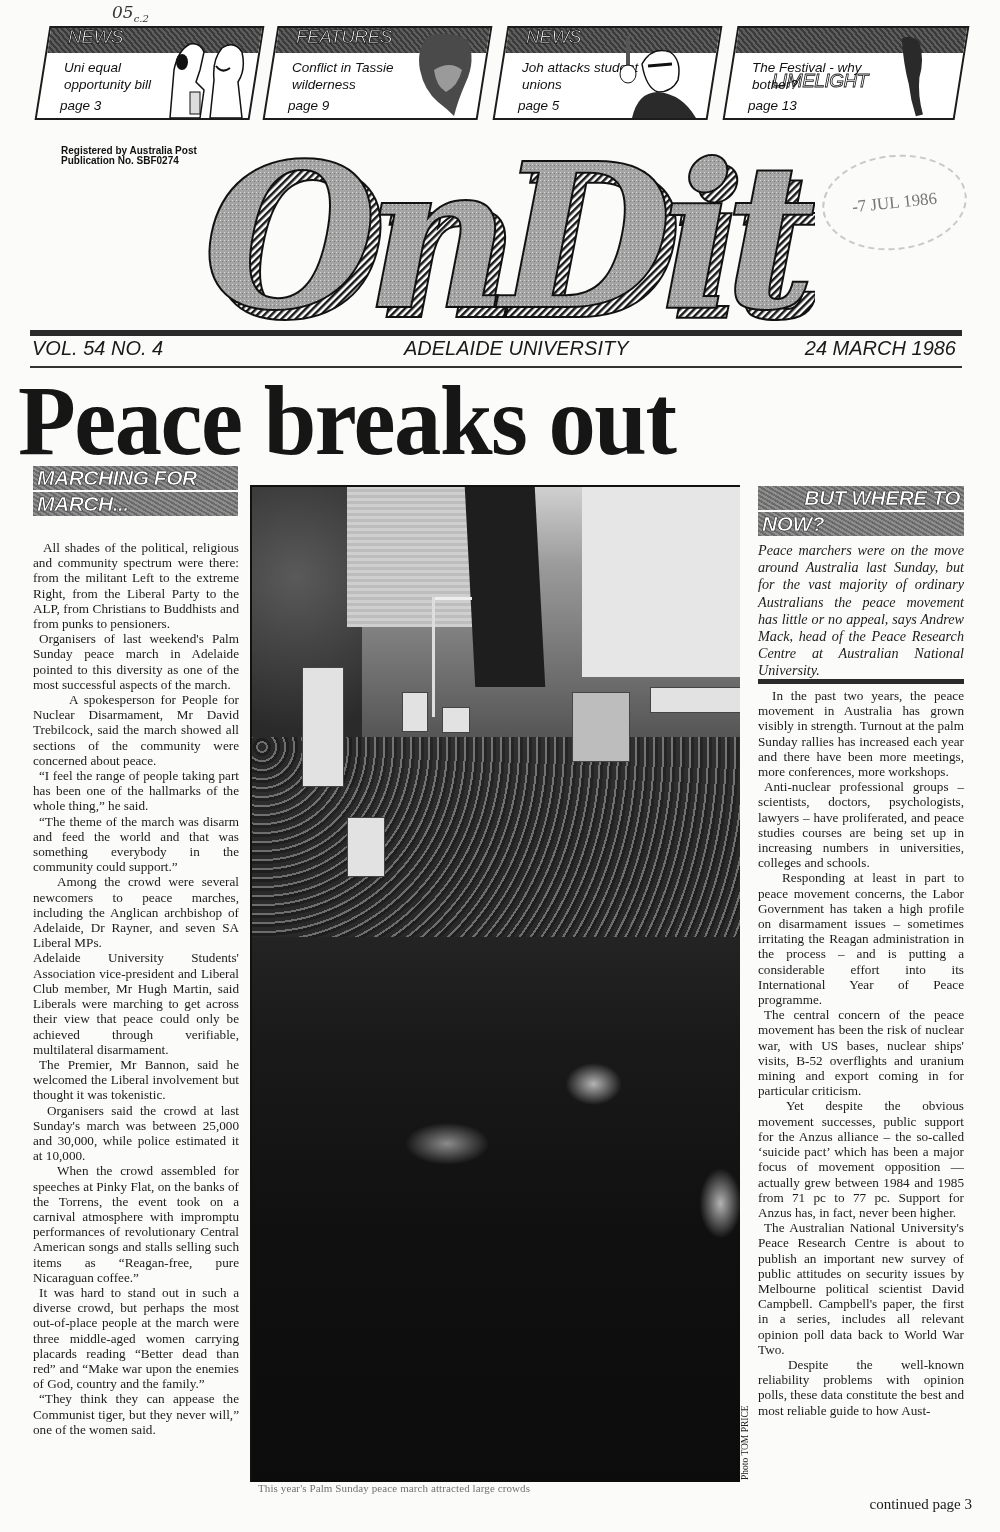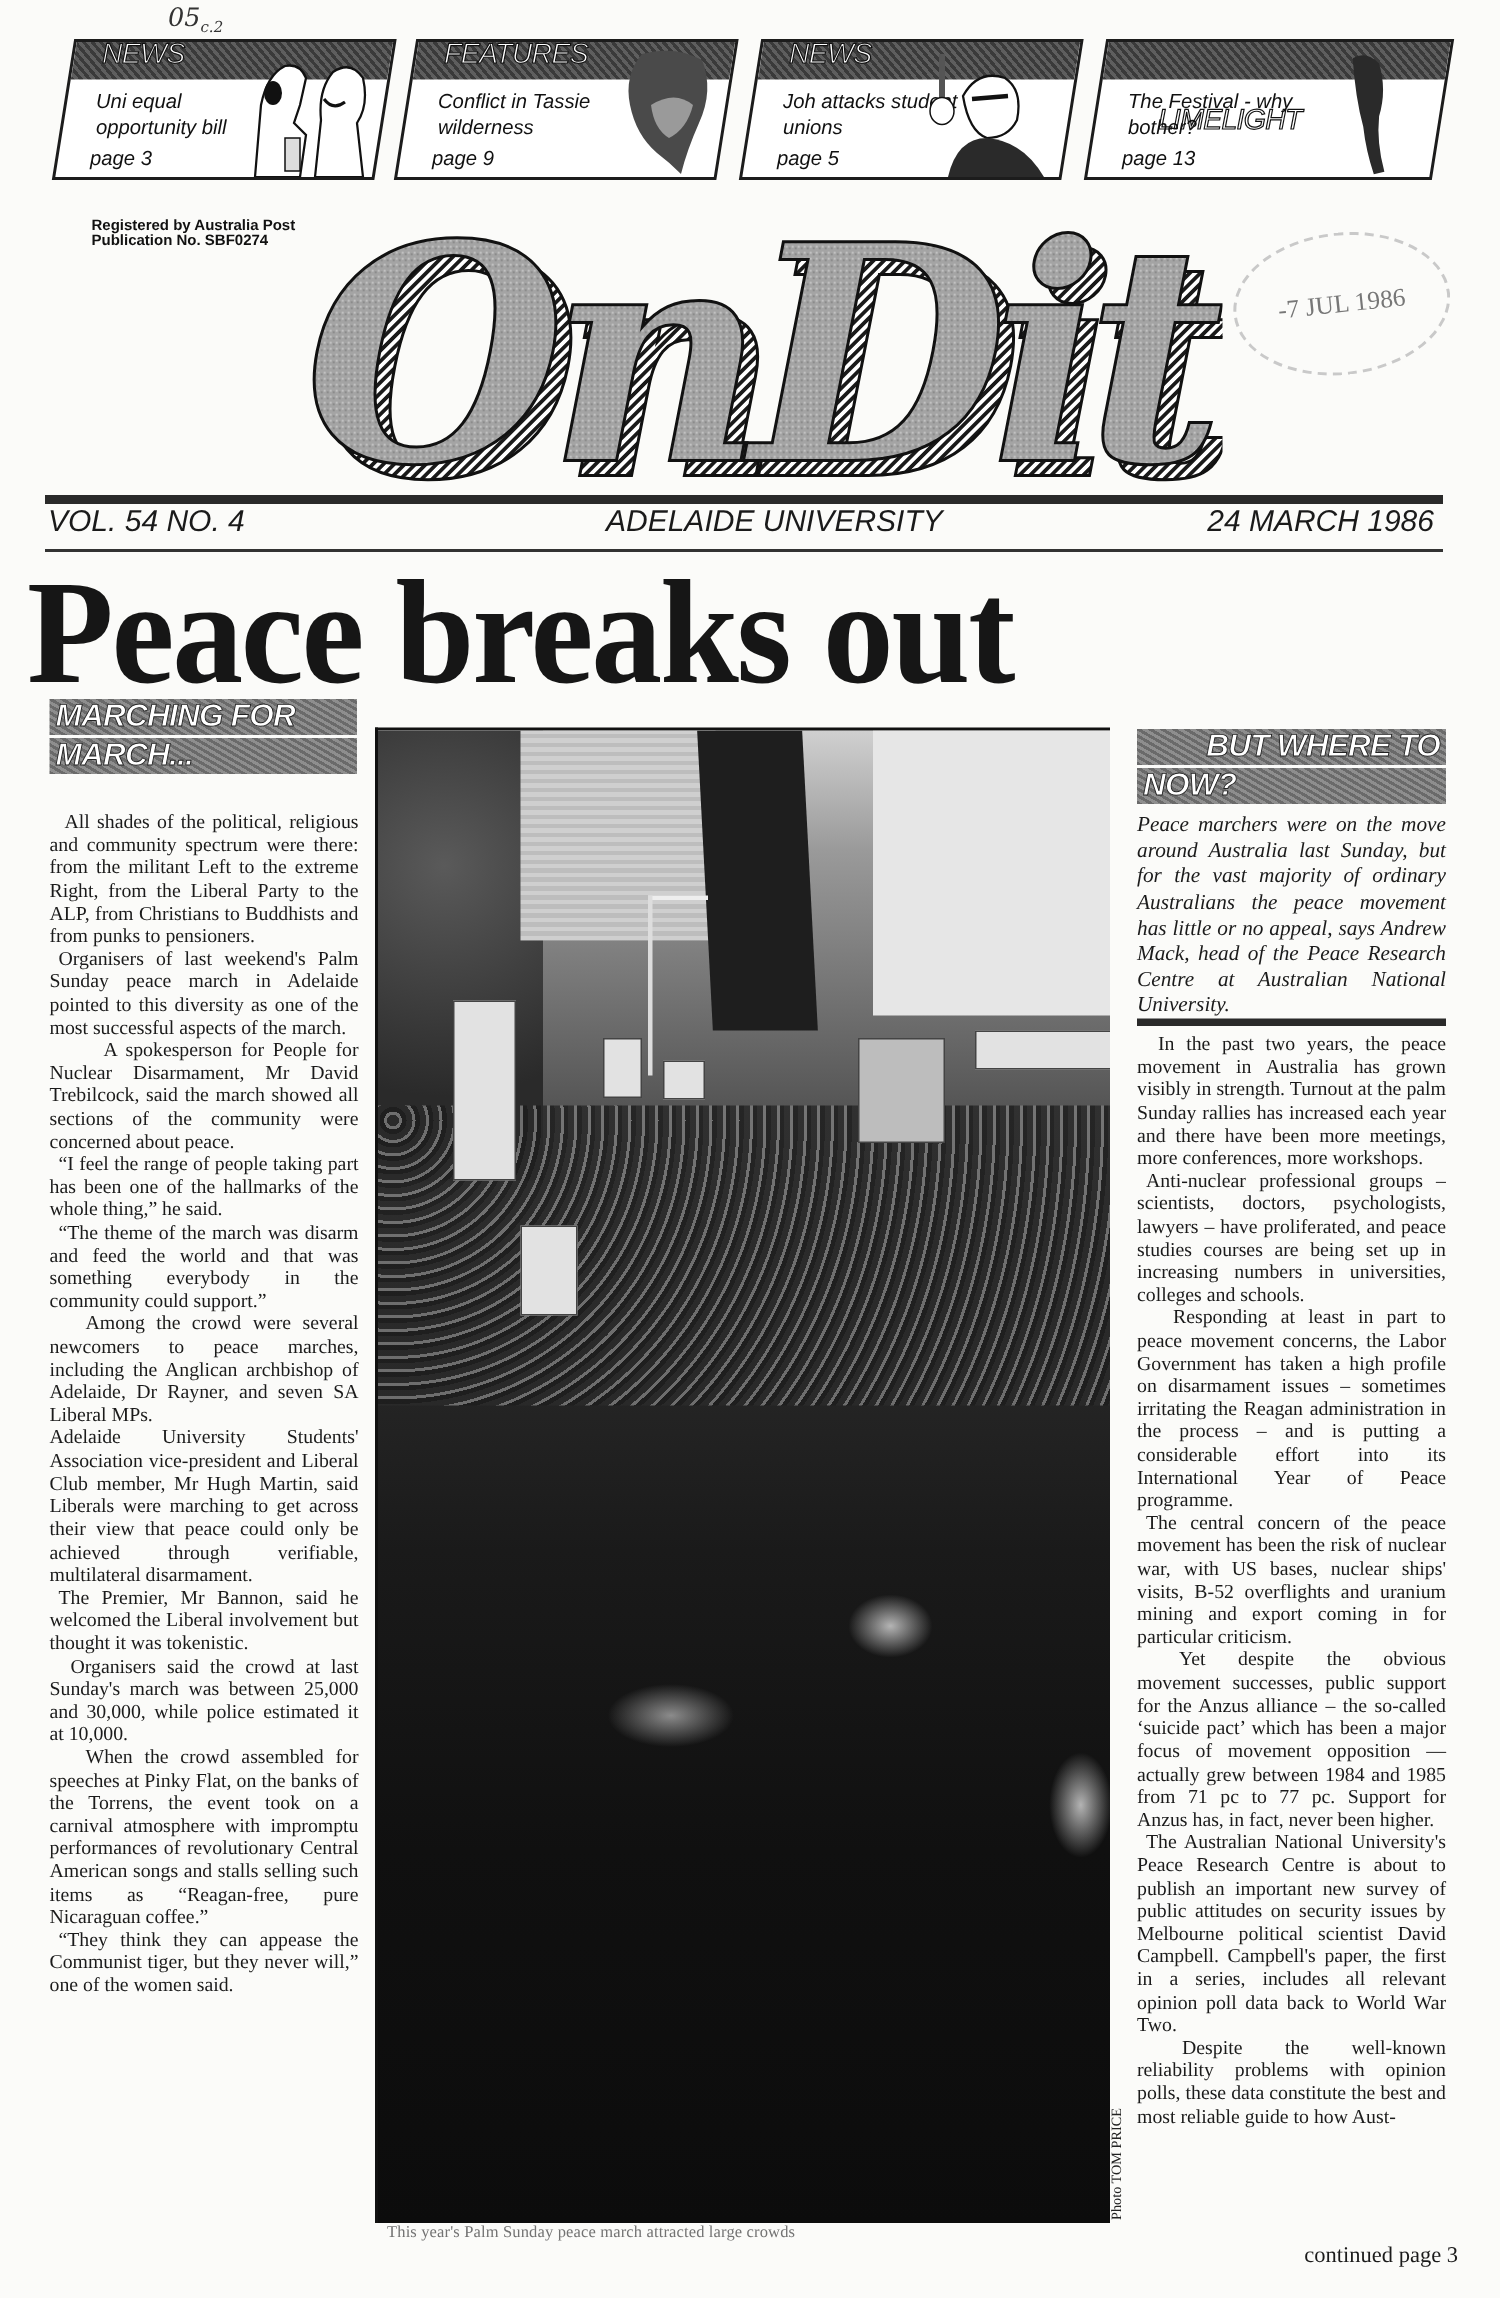"It was hard to stand" p { html: none -> <p>It was hard to stand out in such a diverse crowd, but perhaps the most out-of-place people at the march were three middle-aged women carrying placards reading “Better dead than red” and “Make war upon the enemies of God, country and the family.”</p> }
